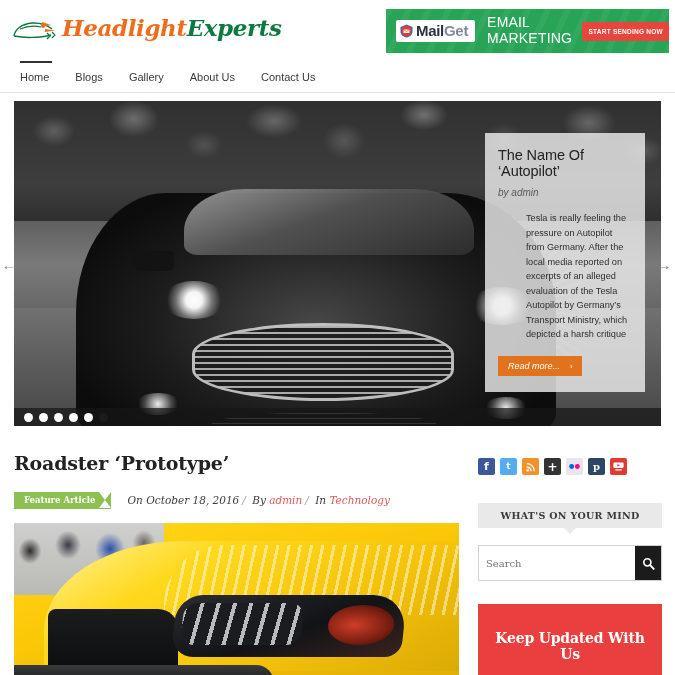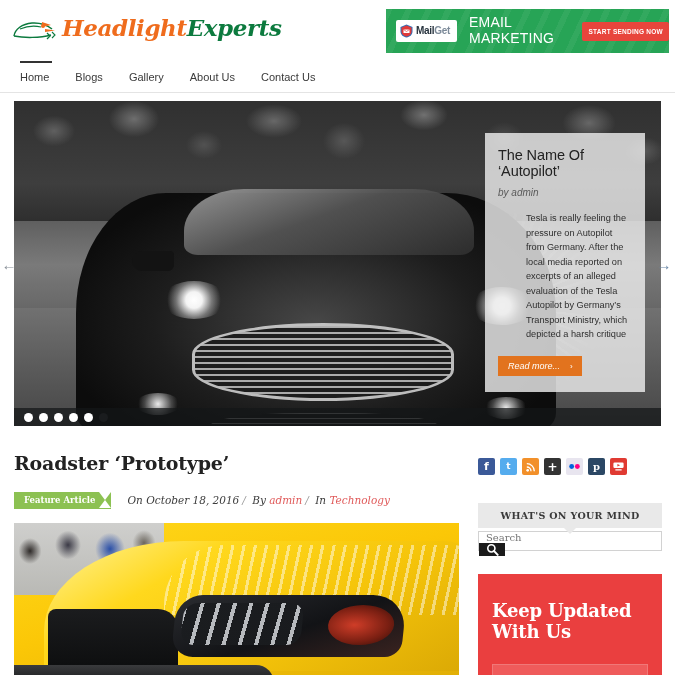"MailGet" .ad-logo-txt { font-size: 10px -> 15px }
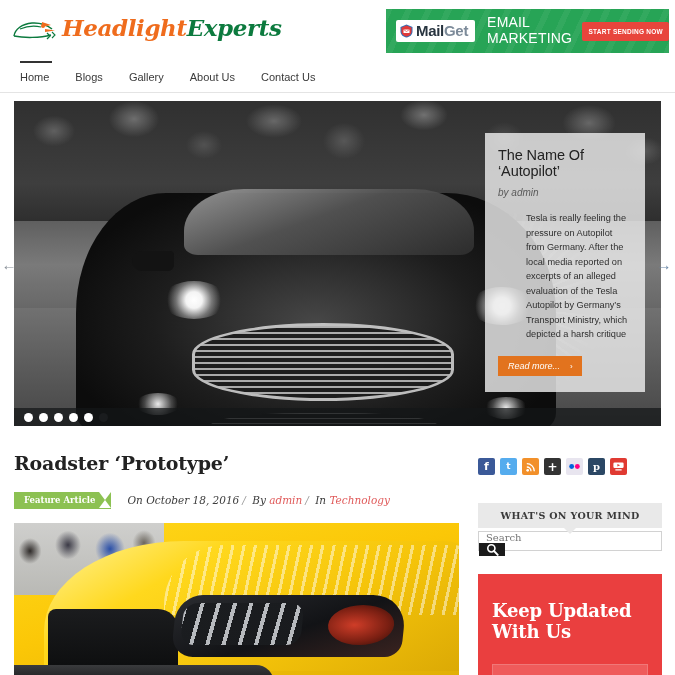"Search" .searchbar { flex-direction: column -> none; height: 20px -> 36px; margin-top: 3px -> 17px }
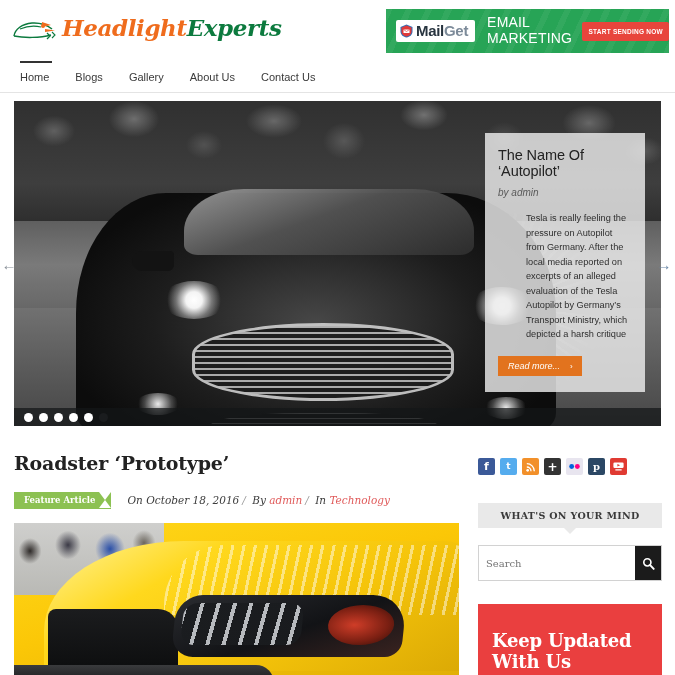"Keep Updated With Us" .newsbox-title { font-size: 18px -> 14px; text-align: left -> center }
